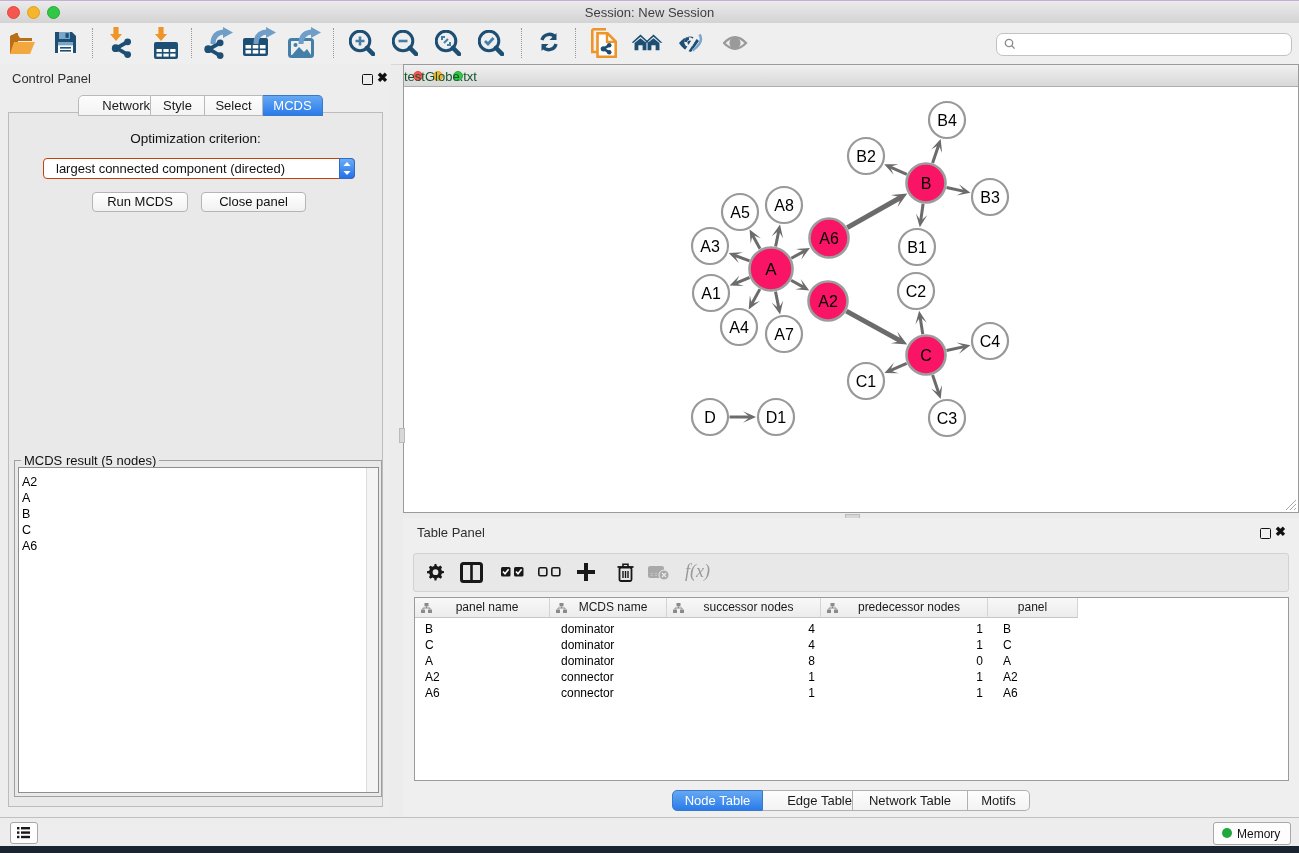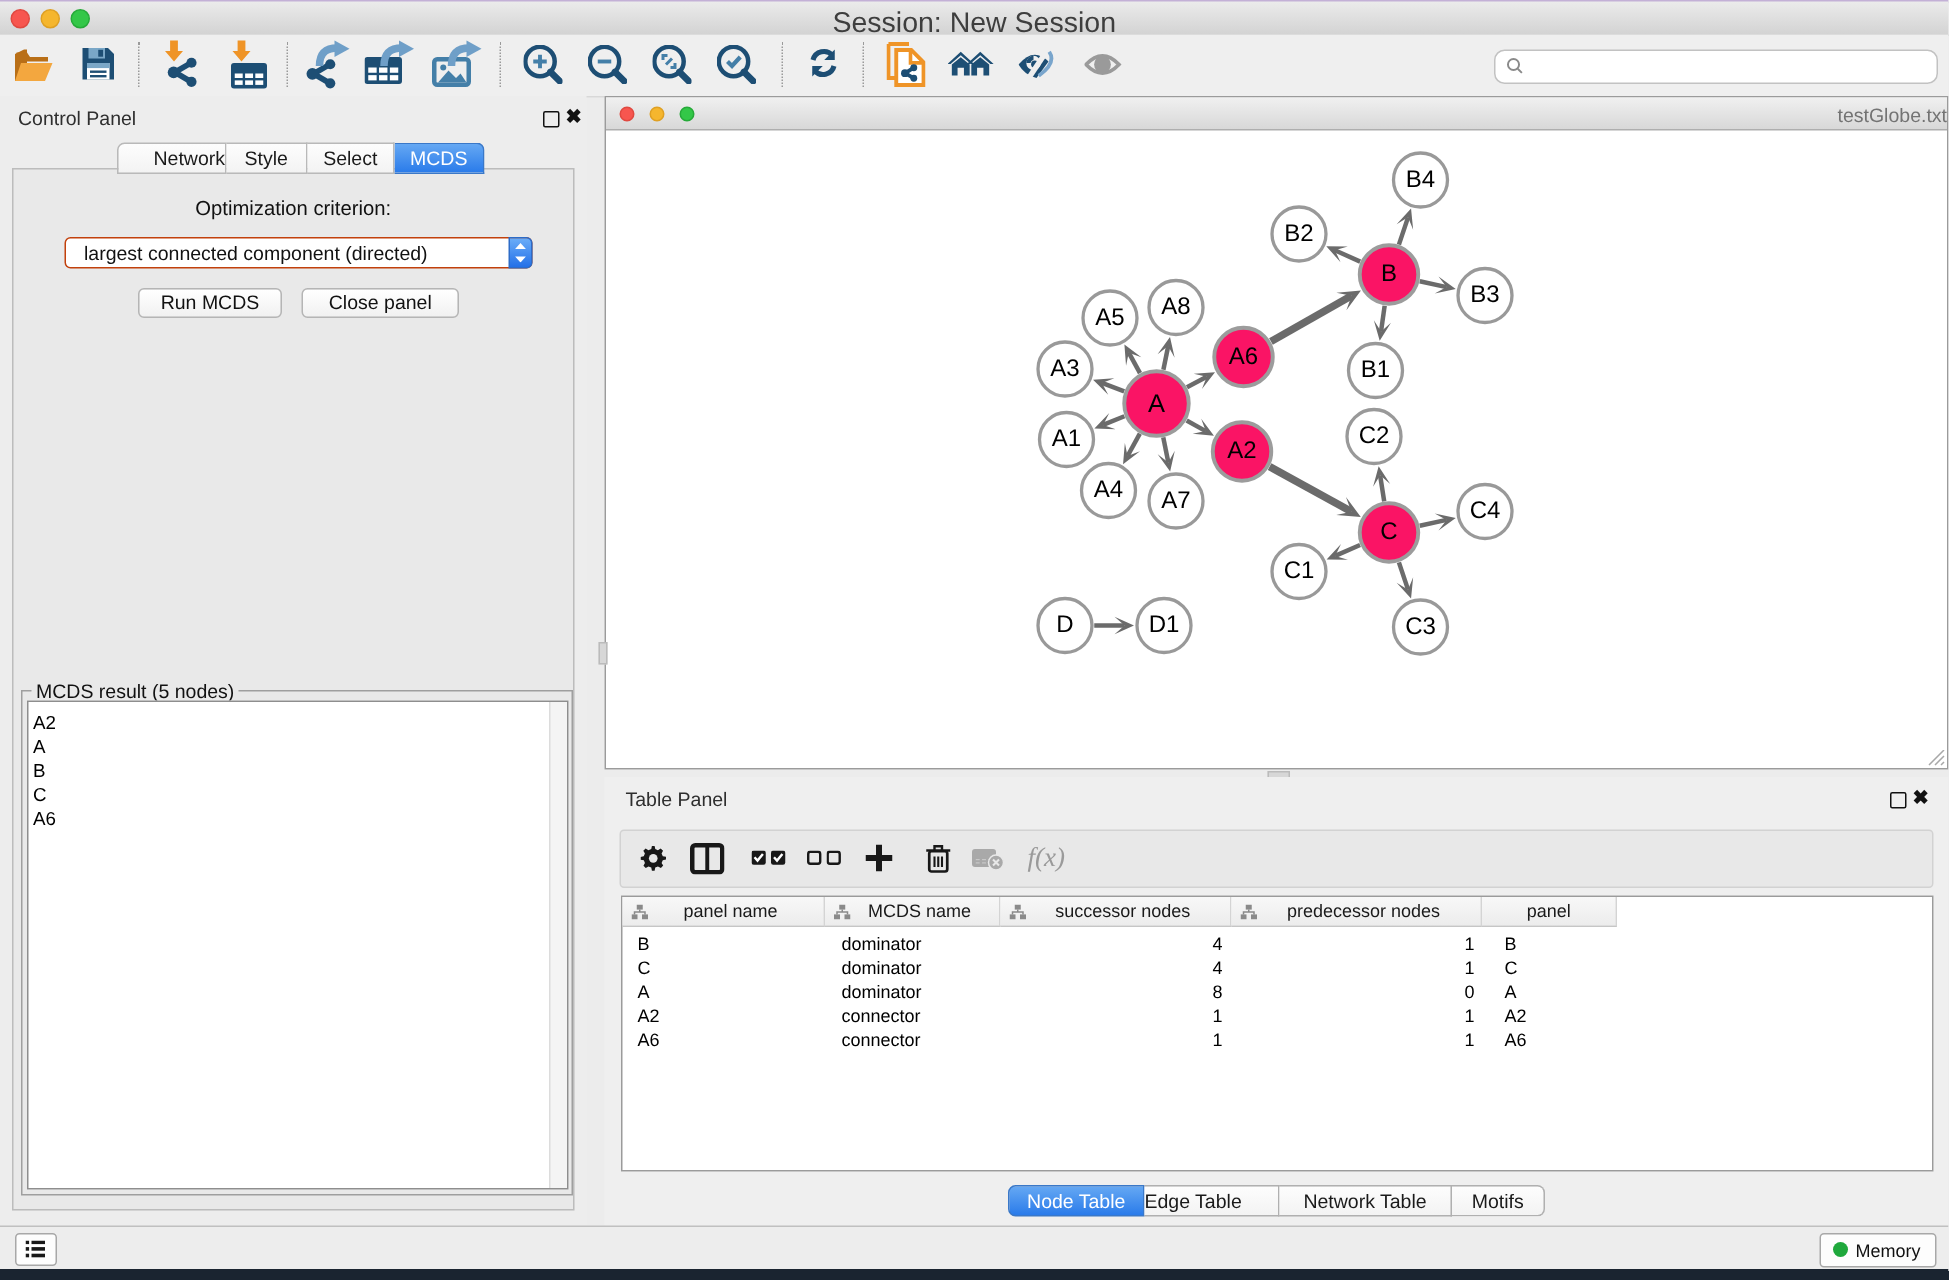"Session: New Session" div { font-size: 19px -> 13px }
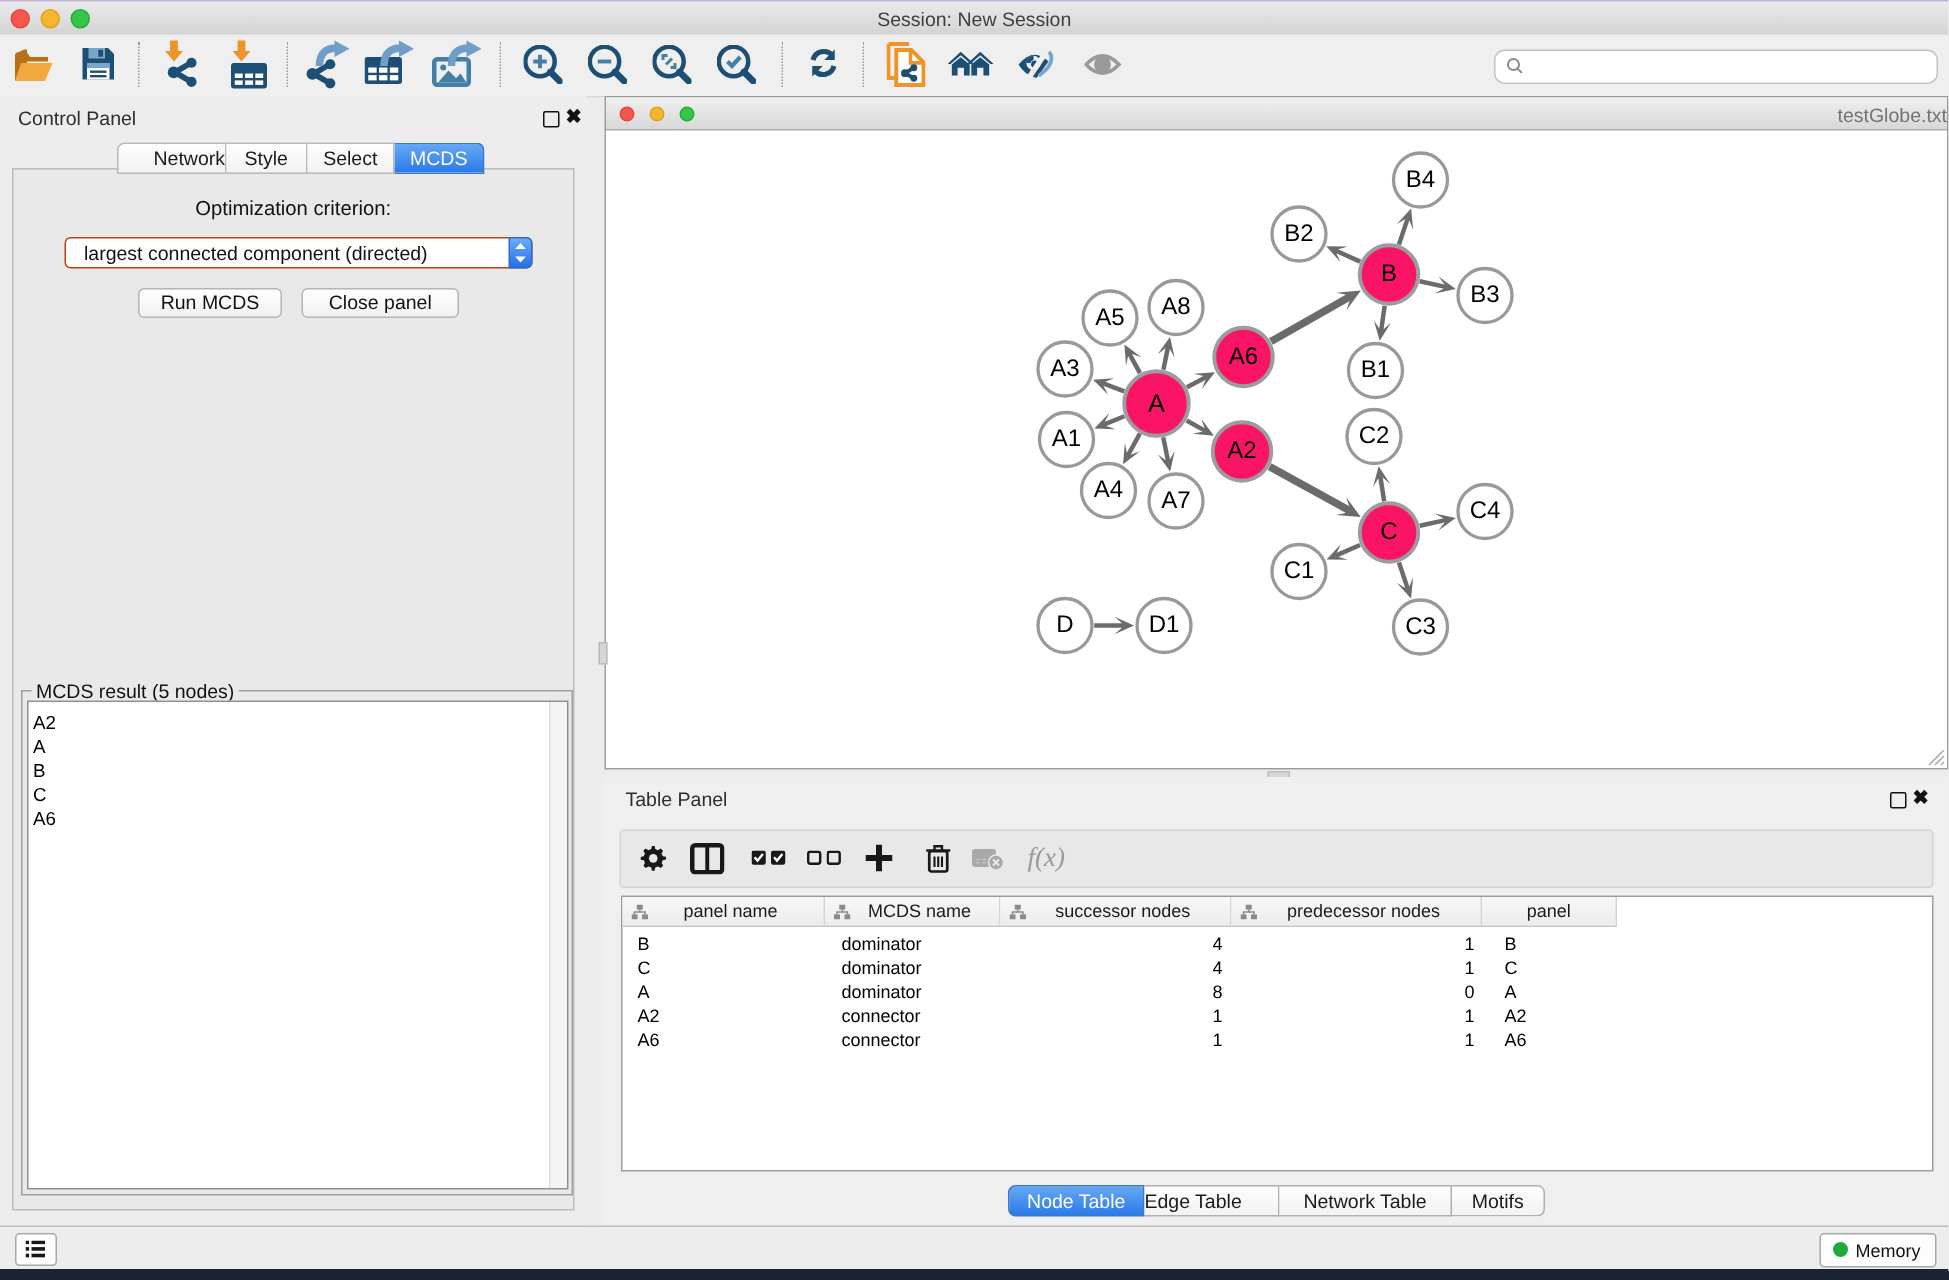"testGlobe.txt" div { color: #737373 -> #14532d; text-align: right -> left }
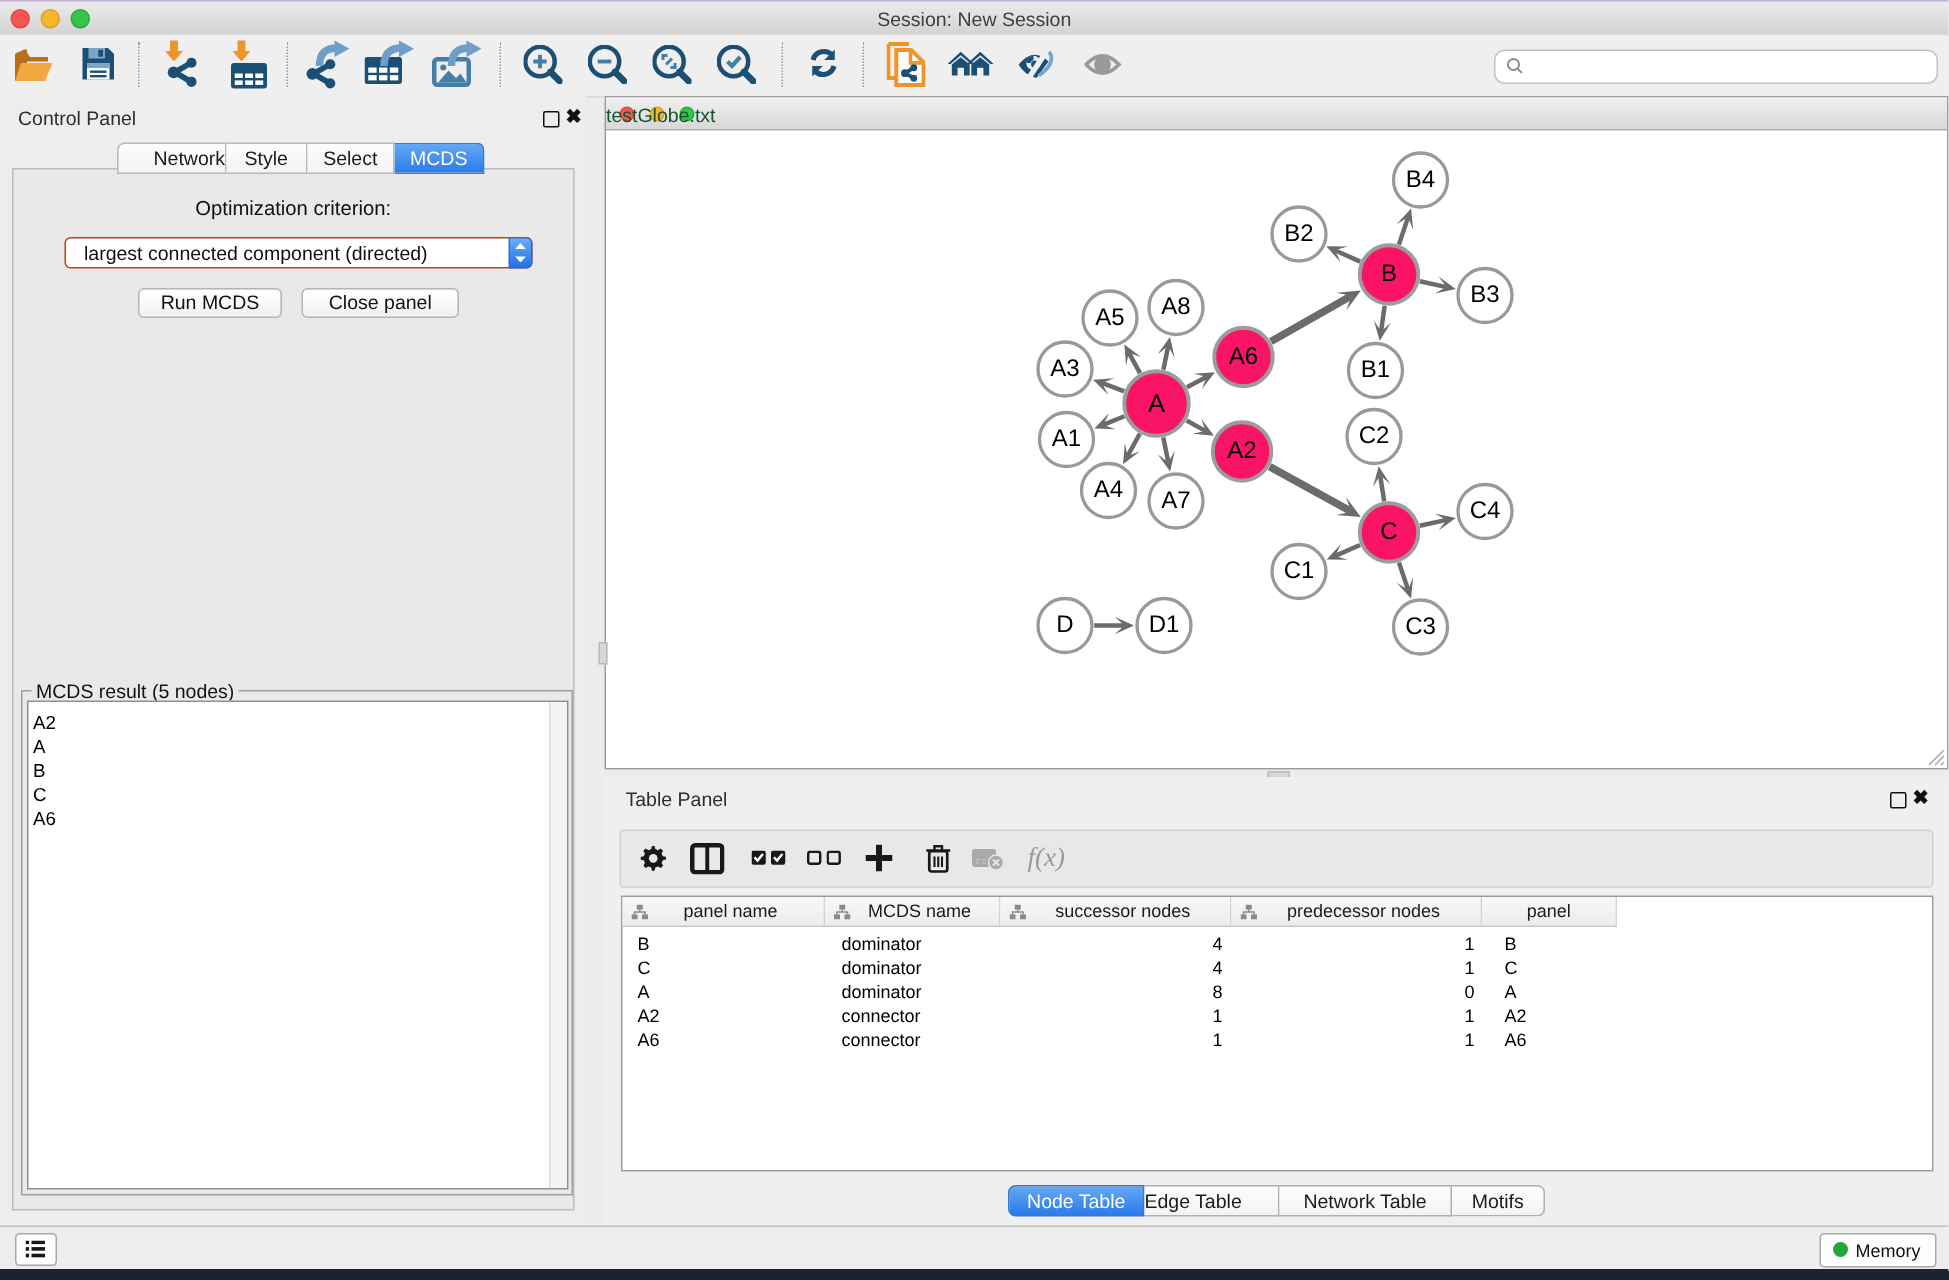"Edge Table" div { text-align: left -> right }
